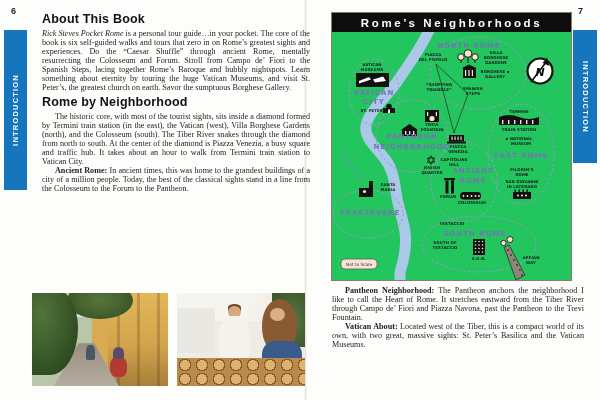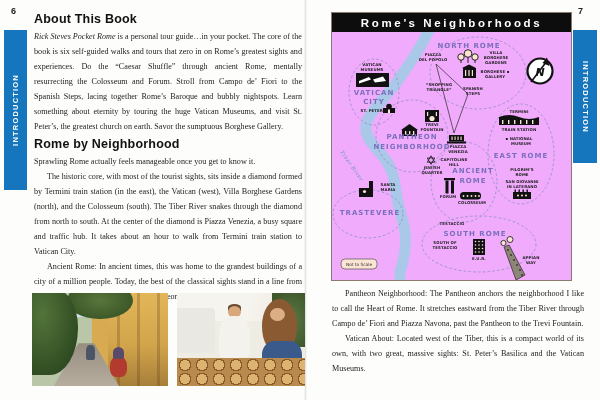"About This Book" .leftcol { left: 34px -> 42px }
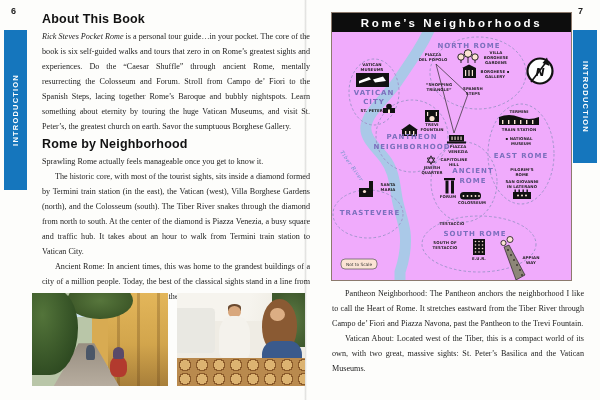"Rome’s Neighborhoods" .map { background: #f0abfc -> #22c55e }
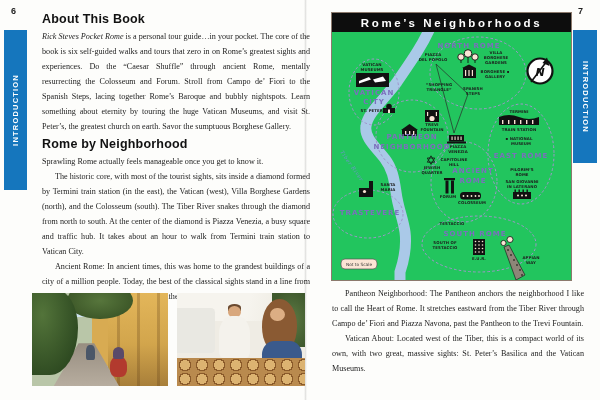"Rick Steves Pocket Rome is" p.body { line-height: 15px -> 9px }
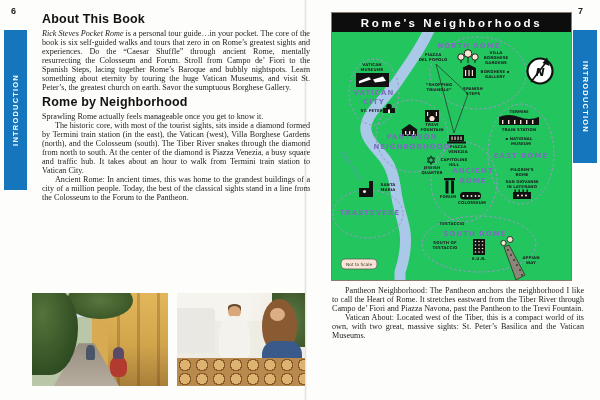"Sprawling Rome actually feels manageable" p.body { html: <p>Sprawling Rome actually feels manageable once you get to know it.</p> -> none }
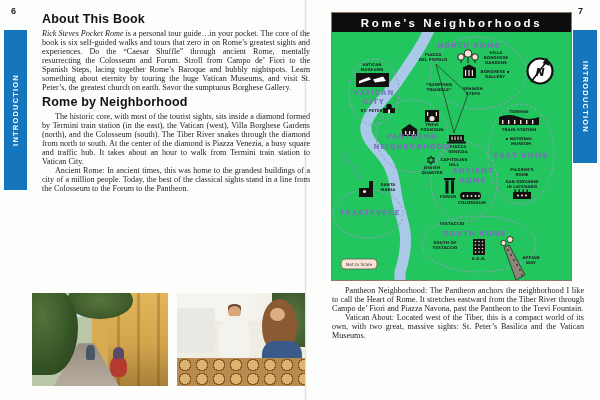"Ancient Rome:" p.body .b { font-weight: normal -> bold }
